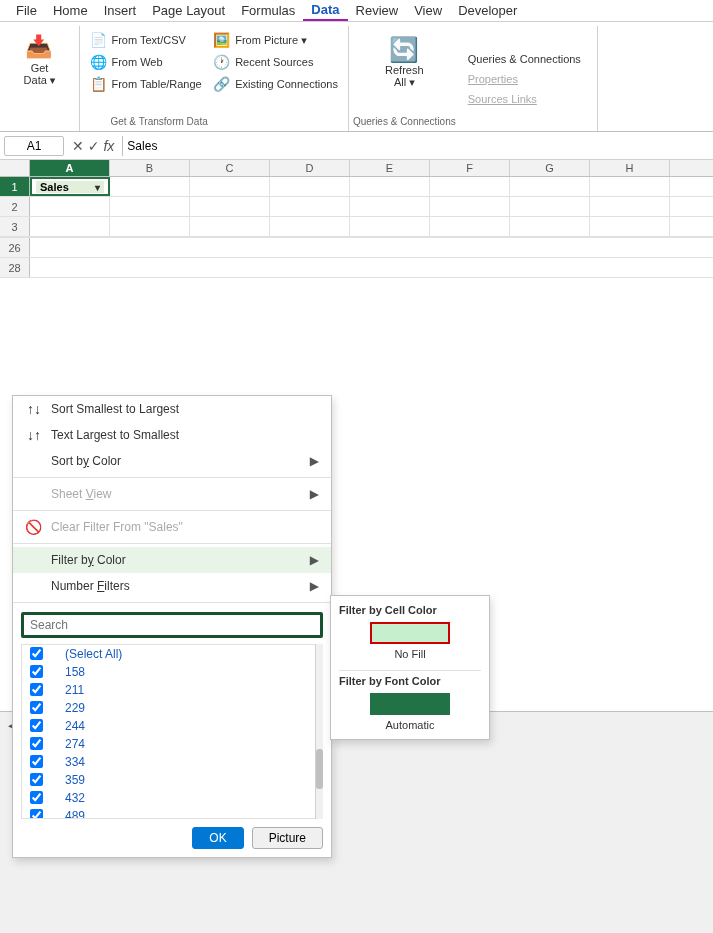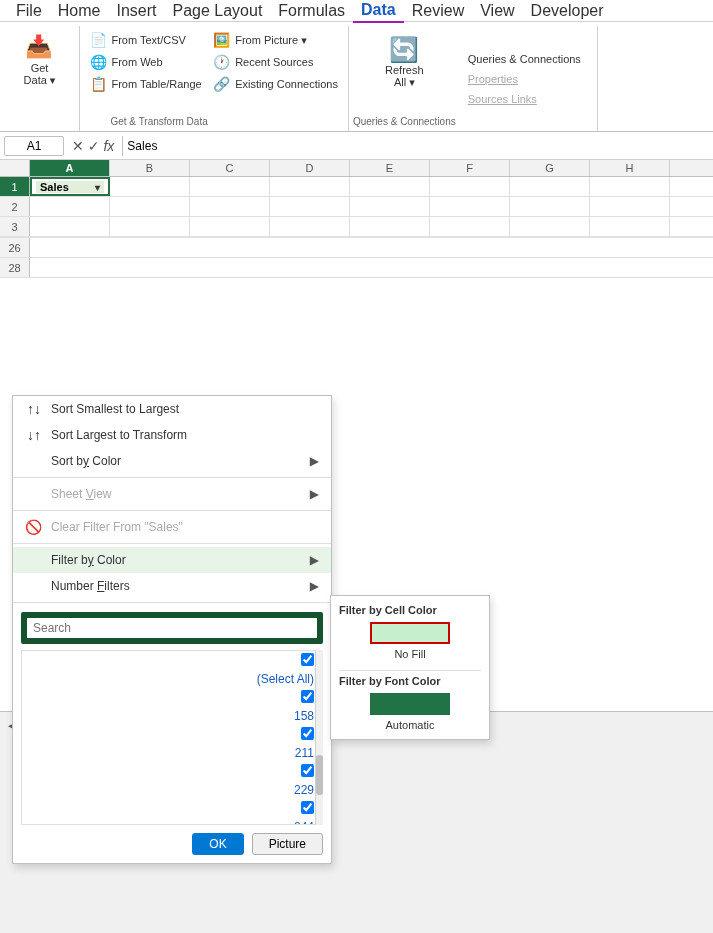"File" .menu-item { font-size: 16px -> 13px }
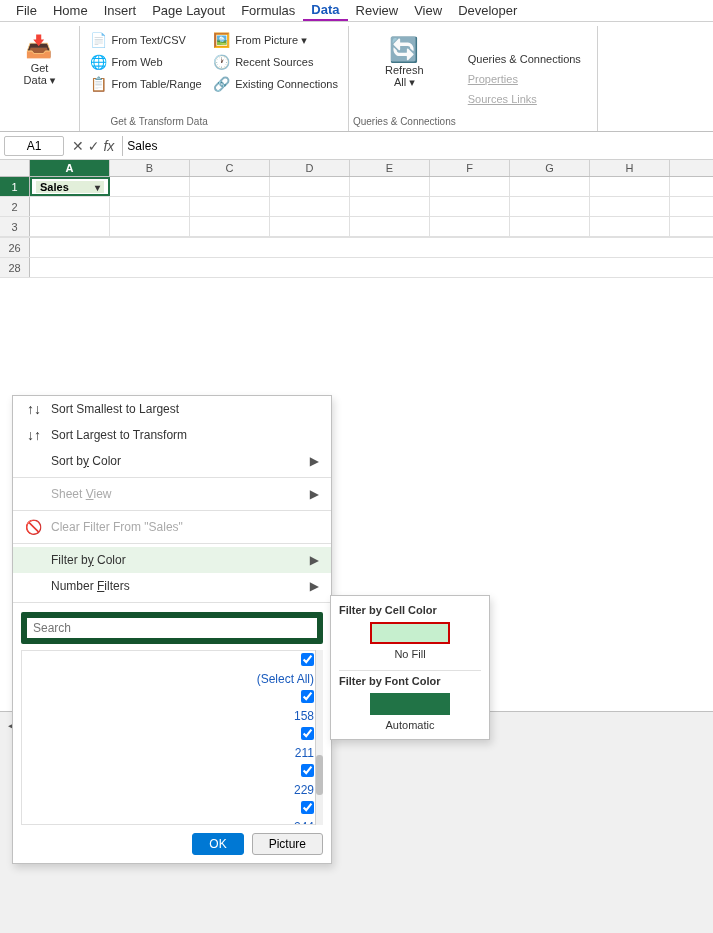"Sort Largest to Transform" span { text: Sort Largest to Transform -> Text Largest to Smallest }
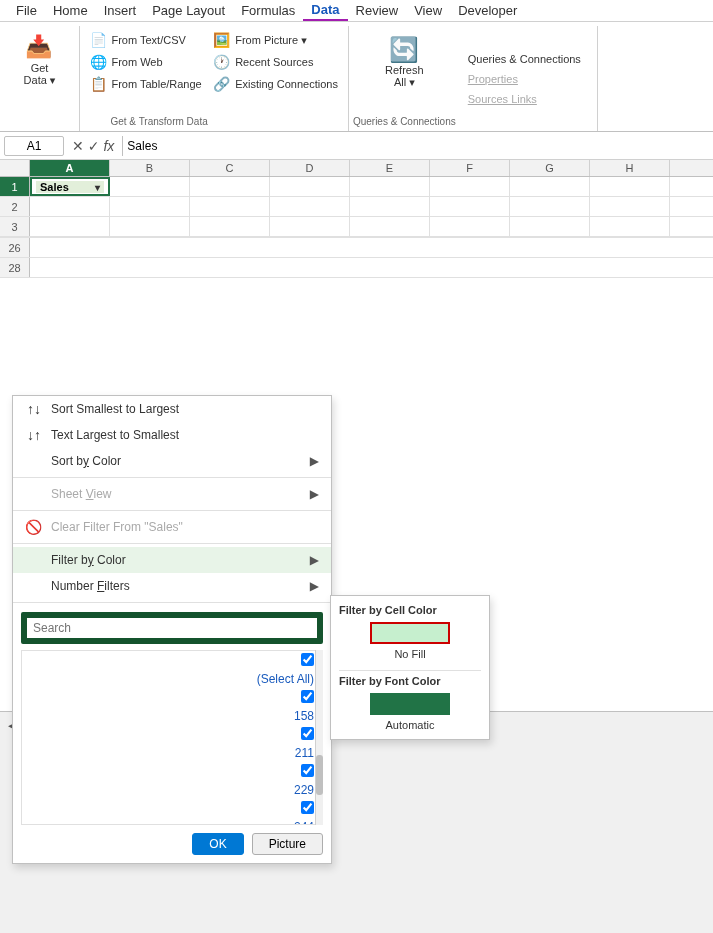"Search" .filter-search { border: 6px solid #14532d -> 3px solid #14532d }
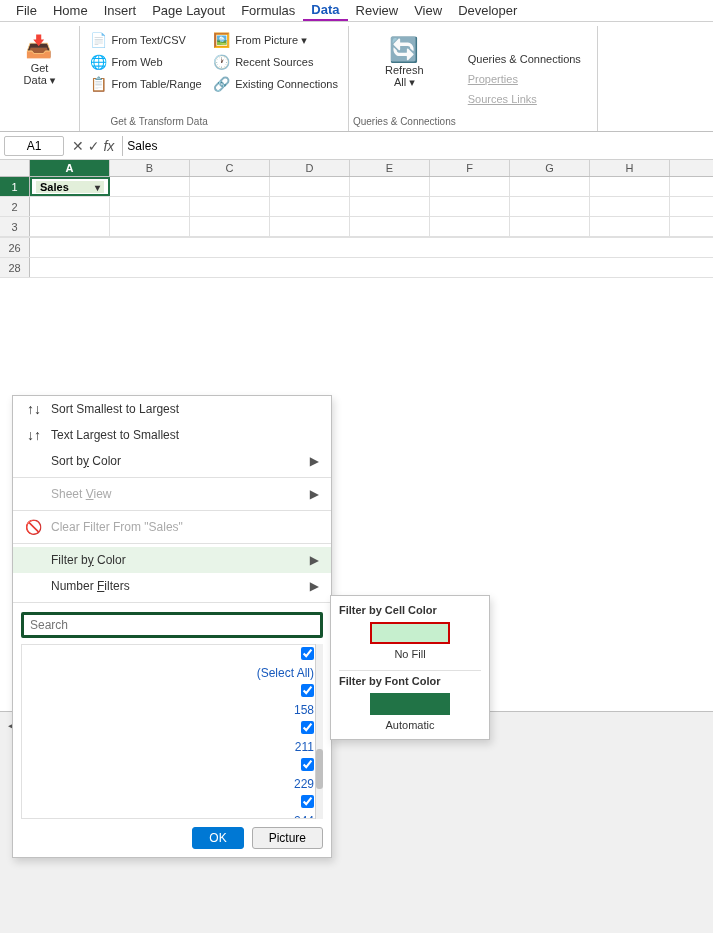"(Select All)" .filter-list-item { align-items: flex-end -> flex-start; flex-direction: column -> none; gap: 6px -> 22px }
